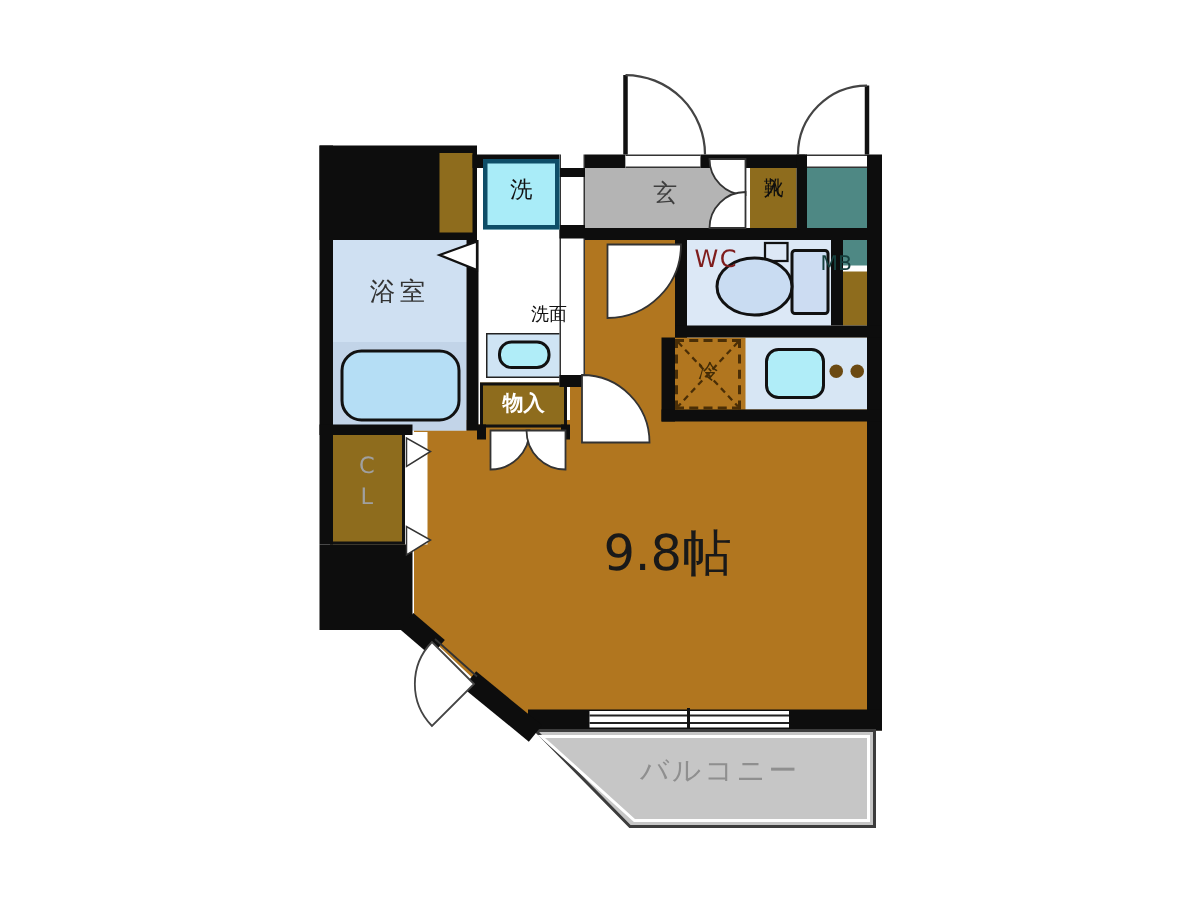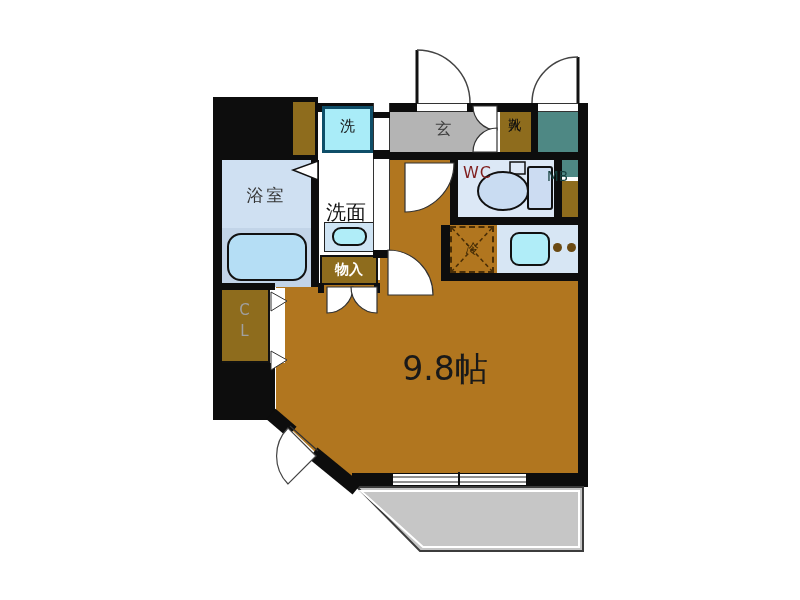"洗面" div.lbl { font-family: Liberation Mono, monospace -> none; font-size: 20px -> 12px; left: 316px -> 336px }
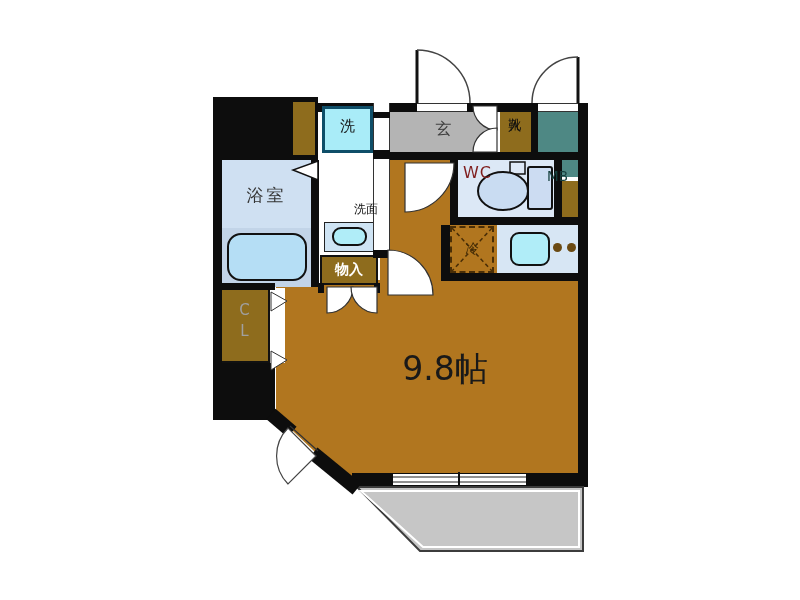"バルコニー" div.lbl { html: none -> <div>バルコニー</div> }
